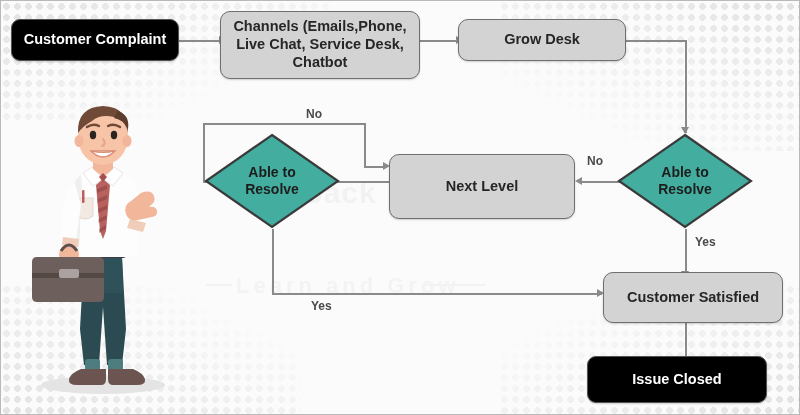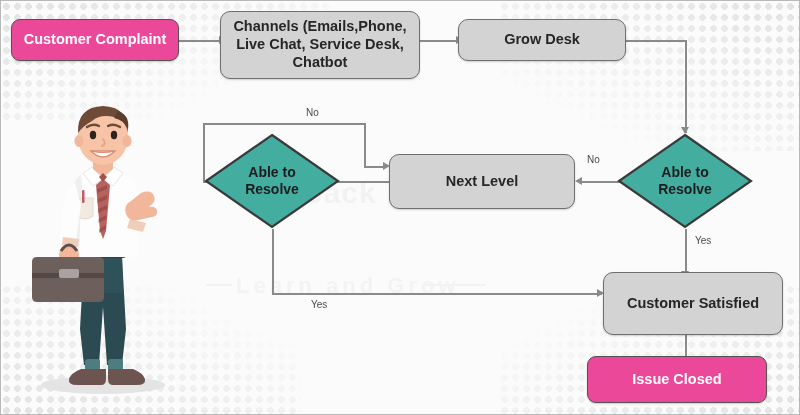"Customer Complaint" .rect.blue { background: #ec4899 -> #000000 }
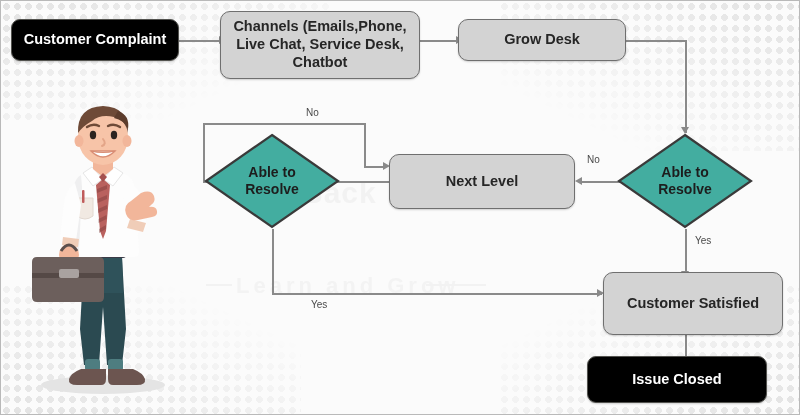"No" .elabel { font-size: 10px -> 12px; font-weight: 400 -> 700 }
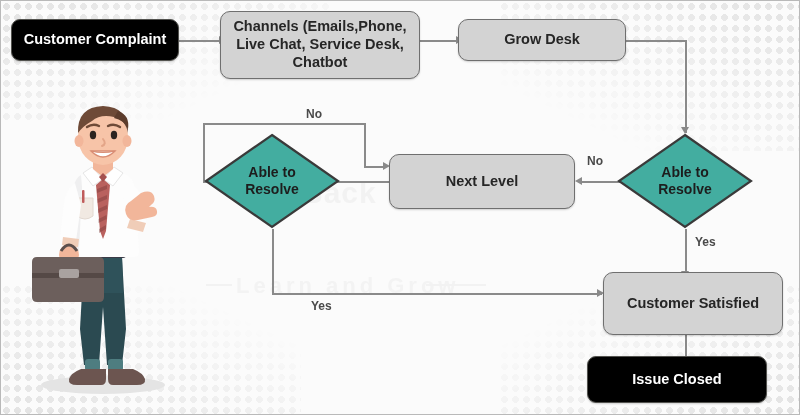"Next Level" div.node { height: 55px -> 65px }
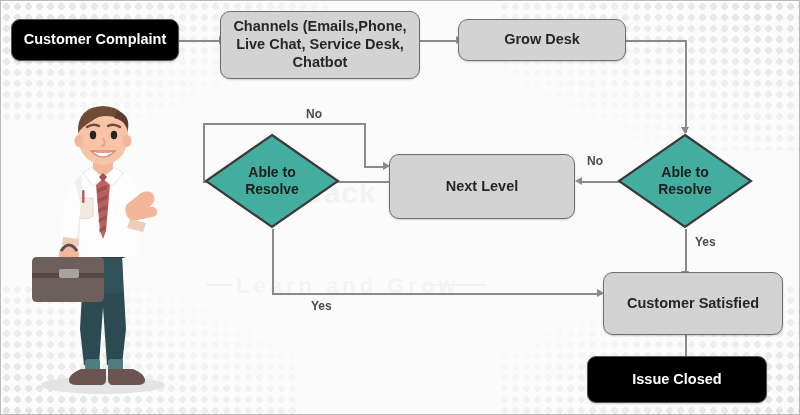"Customer Satisfied" div.node { height: 63px -> 51px }
